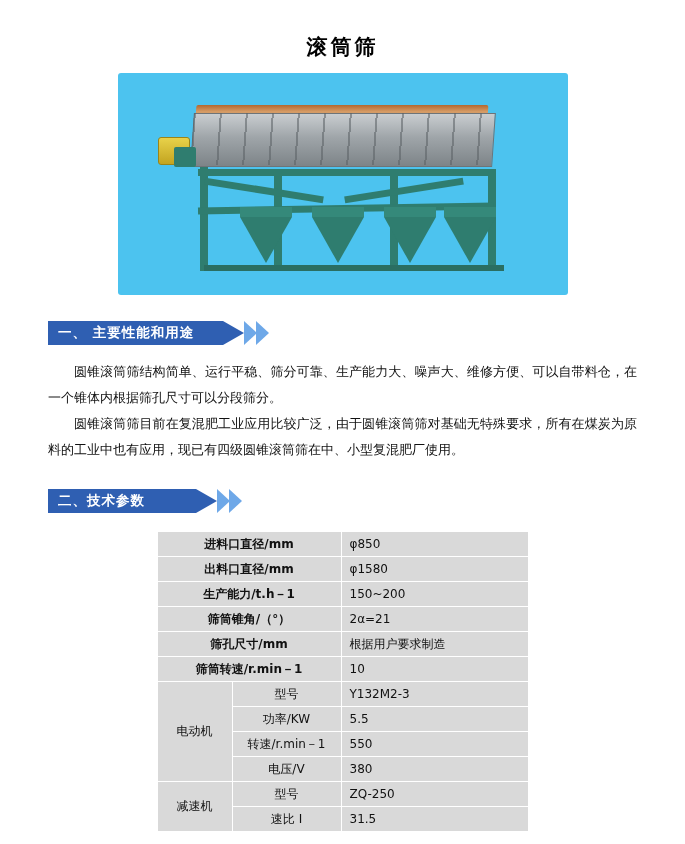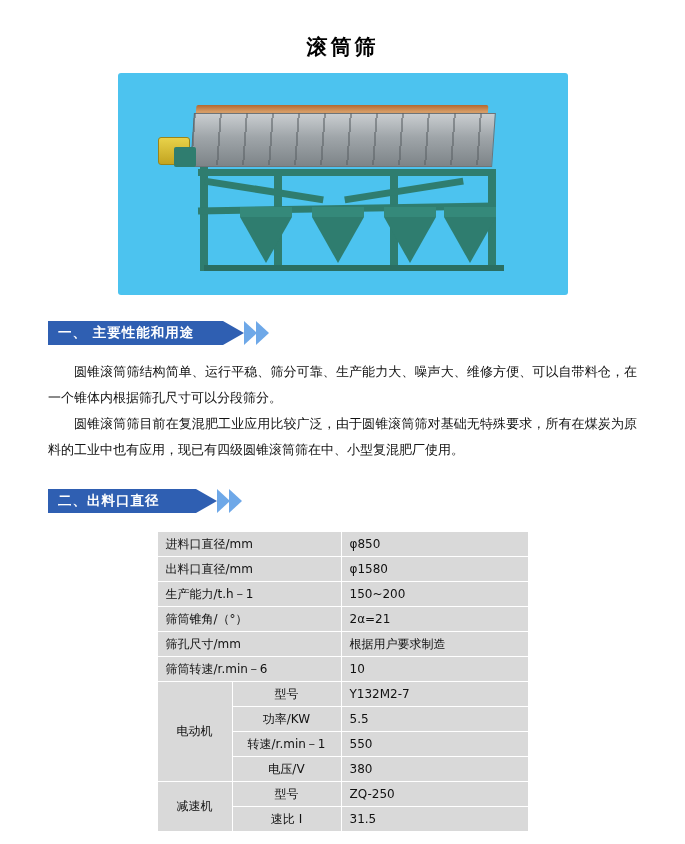"二、出料口直径" span.label { text: 出料口直径 -> 技术参数 }
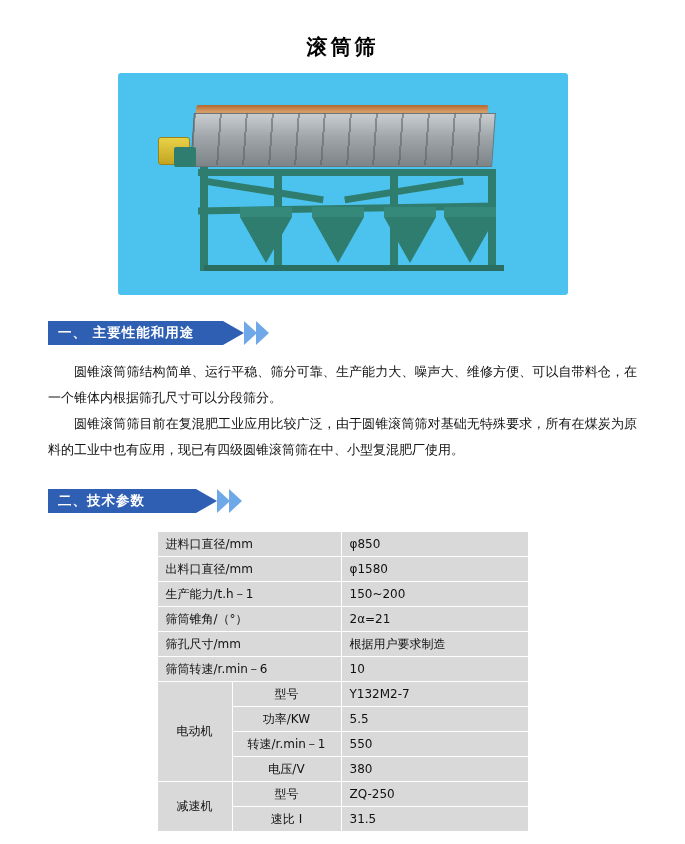"进料口直径/mm" td.k { font-weight: none -> bold; text-align: left -> center }
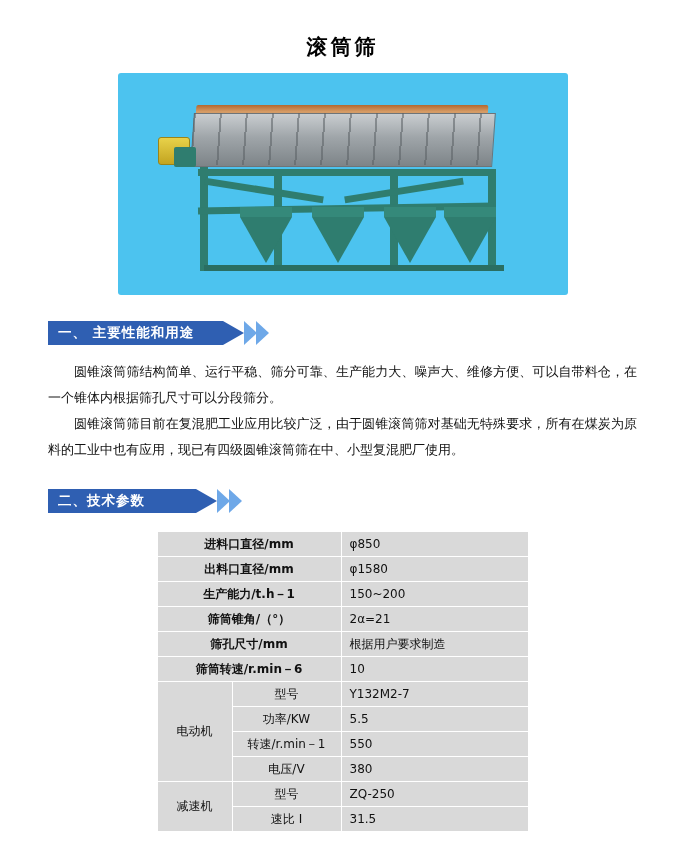"筛筒转速/r.min－6" td.k { text: 6 -> 1 }
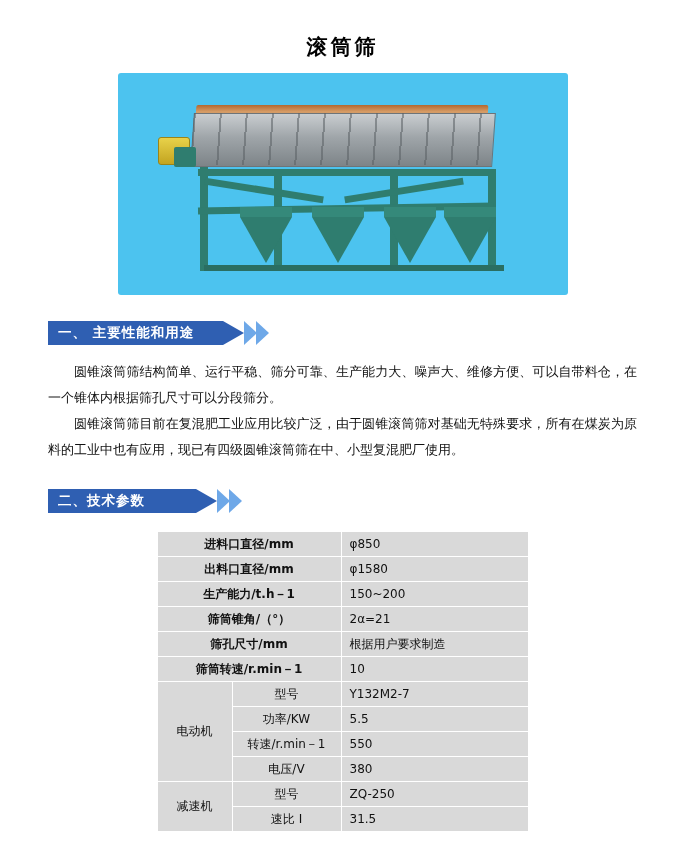"Y132M2-7" td.v { text: Y132M2-7 -> Y132M2-3 }
